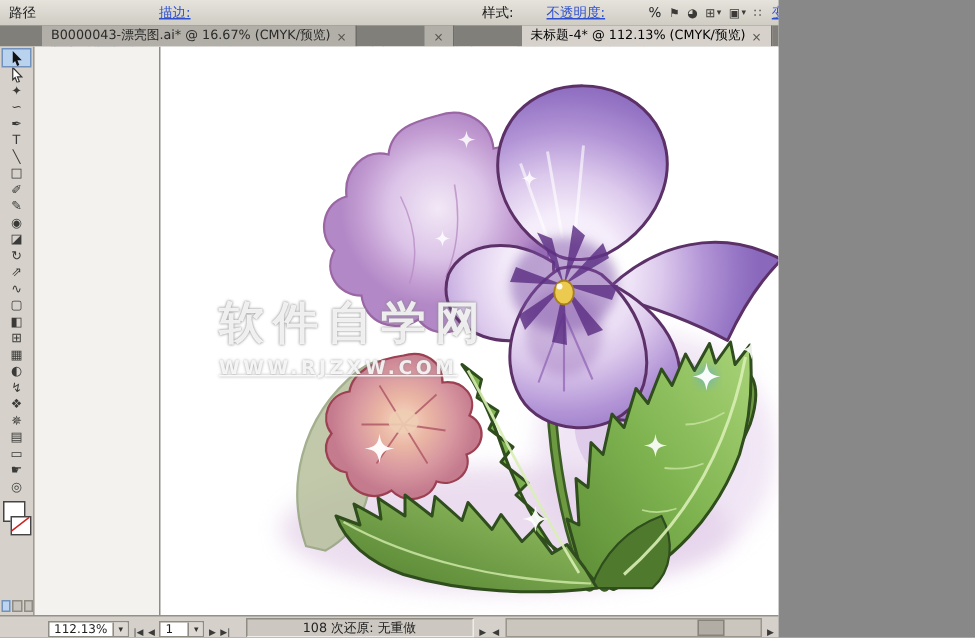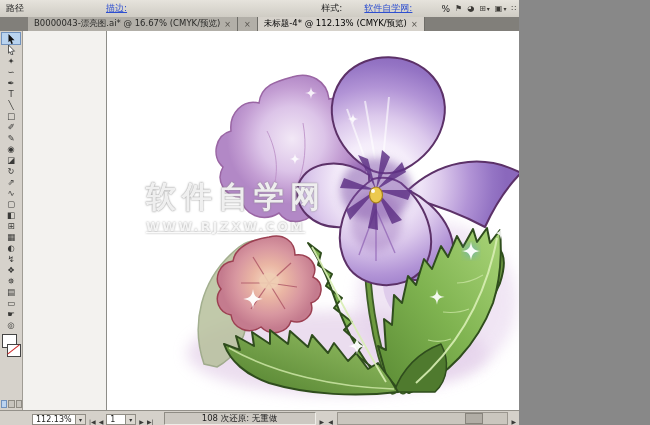"软件自学网:" span.link { text: 软件自学网 -> 不透明度 }
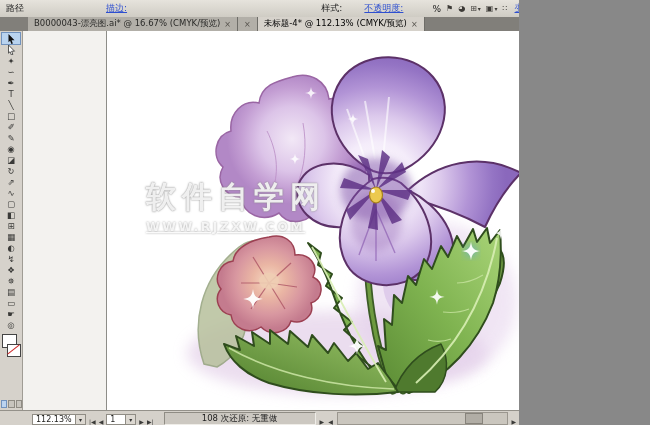"B0000043-漂亮图.ai* @ 16.67% (CMYK/预览)" .tab-bar { gap: none -> 45px }
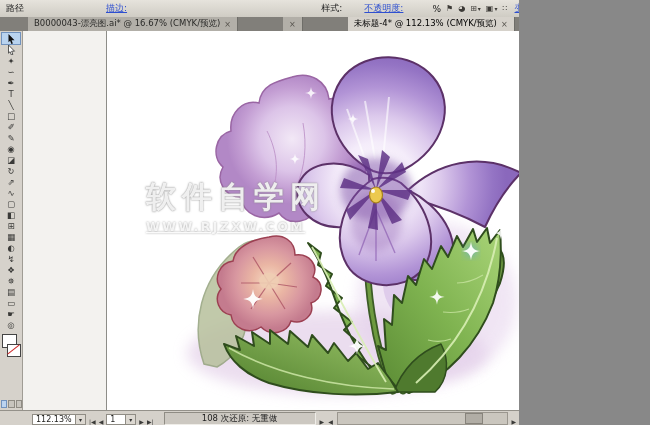"软件自学网" .watermark { top: 146px -> 164px }
